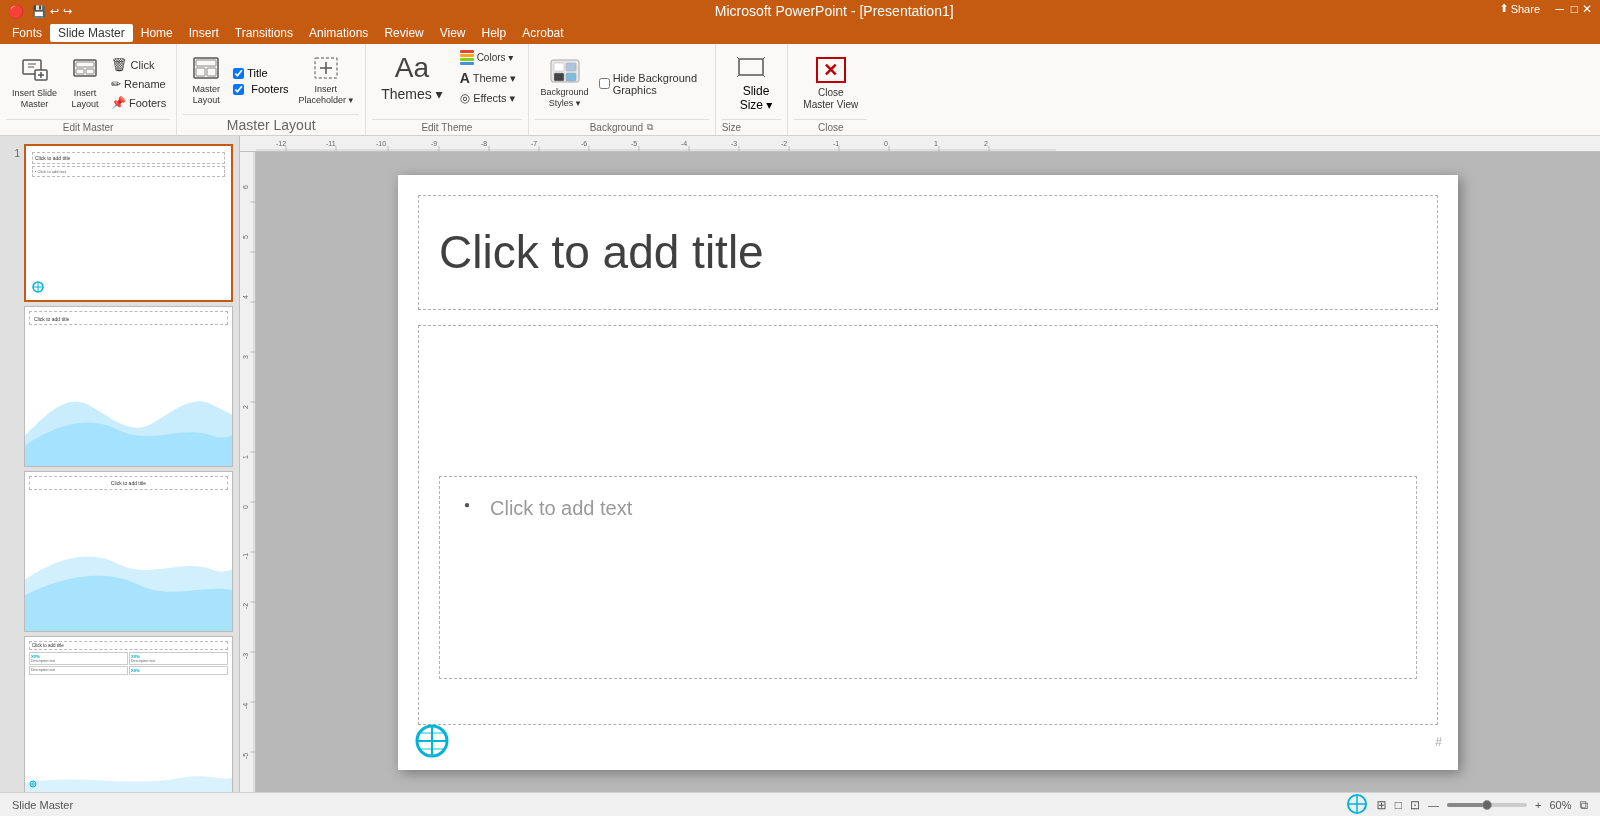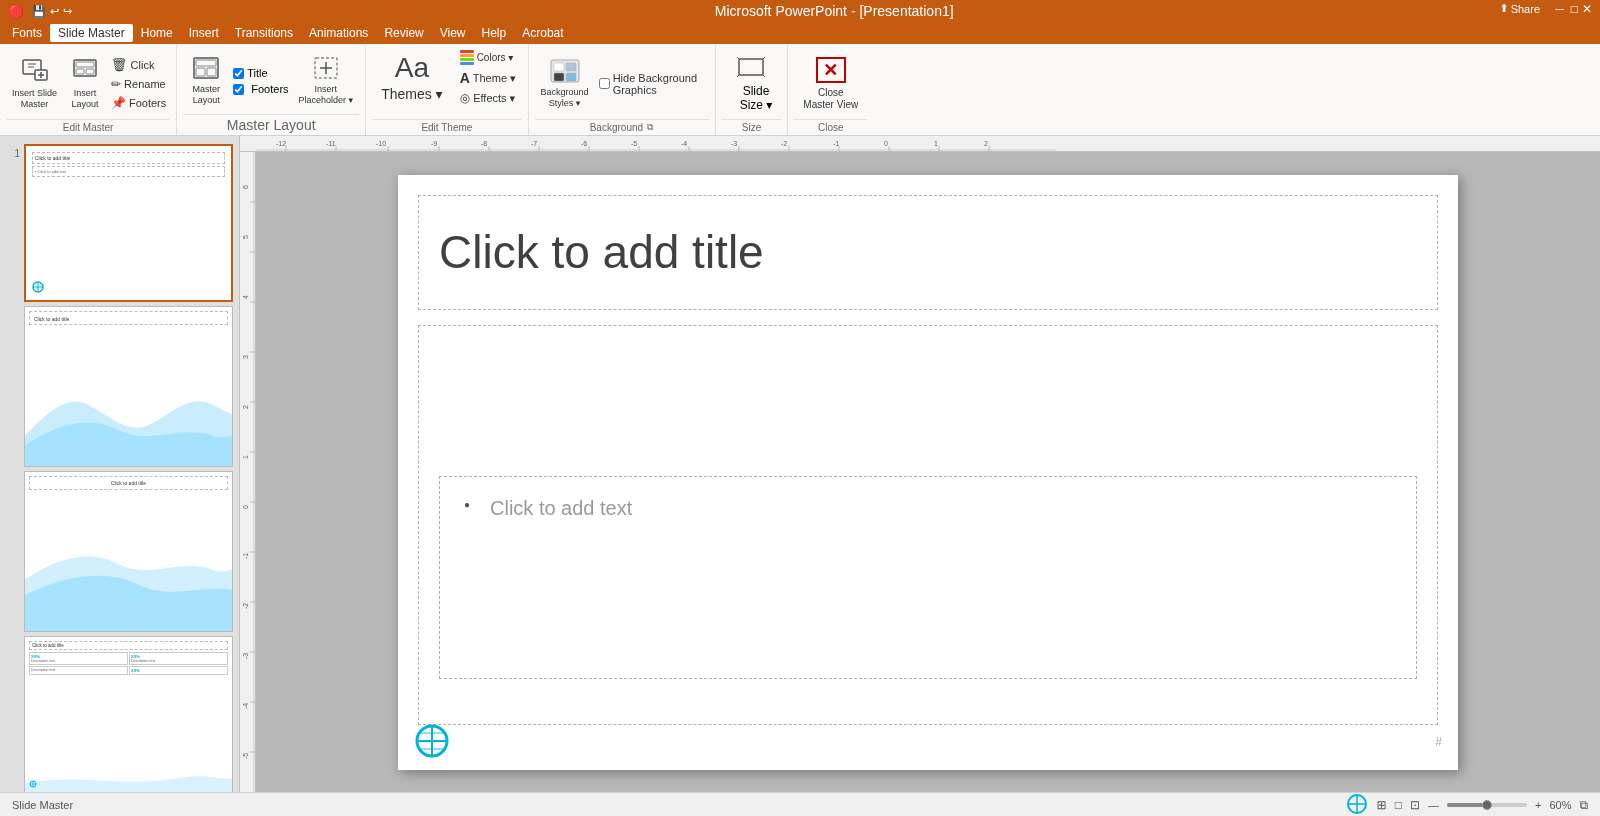"Size" div { text-align: center -> left }
